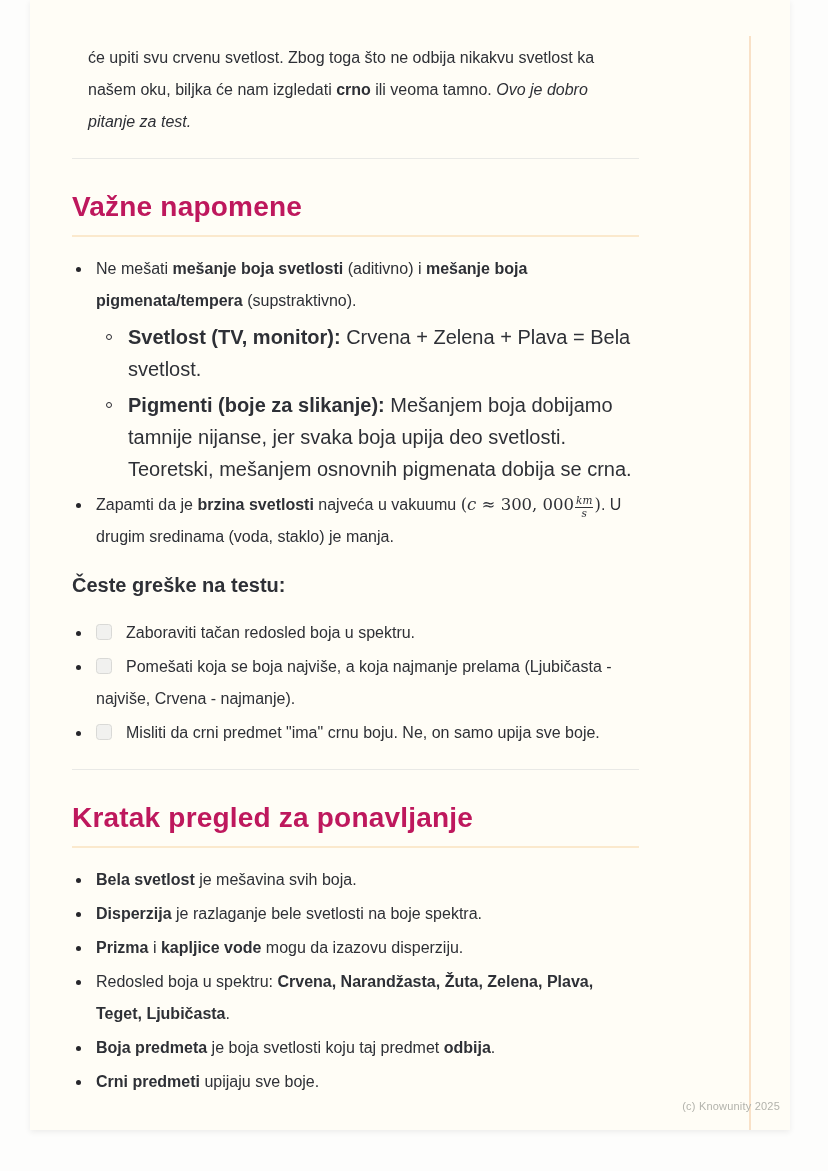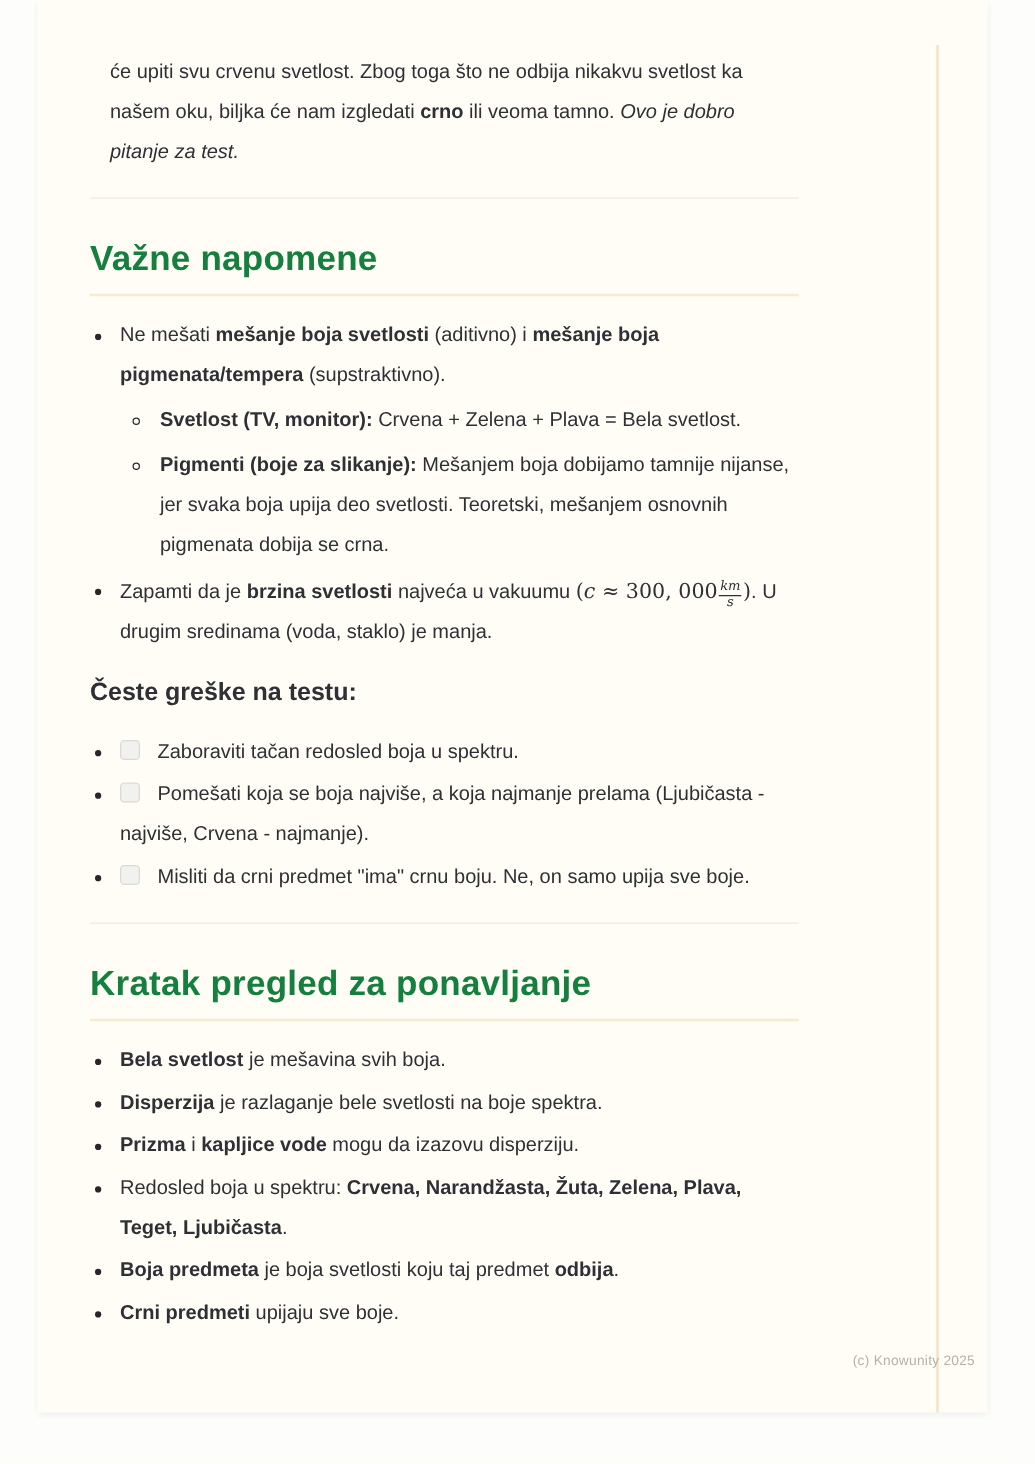"Važne napomene" h2.section-heading { color: #15803d -> #be185d }
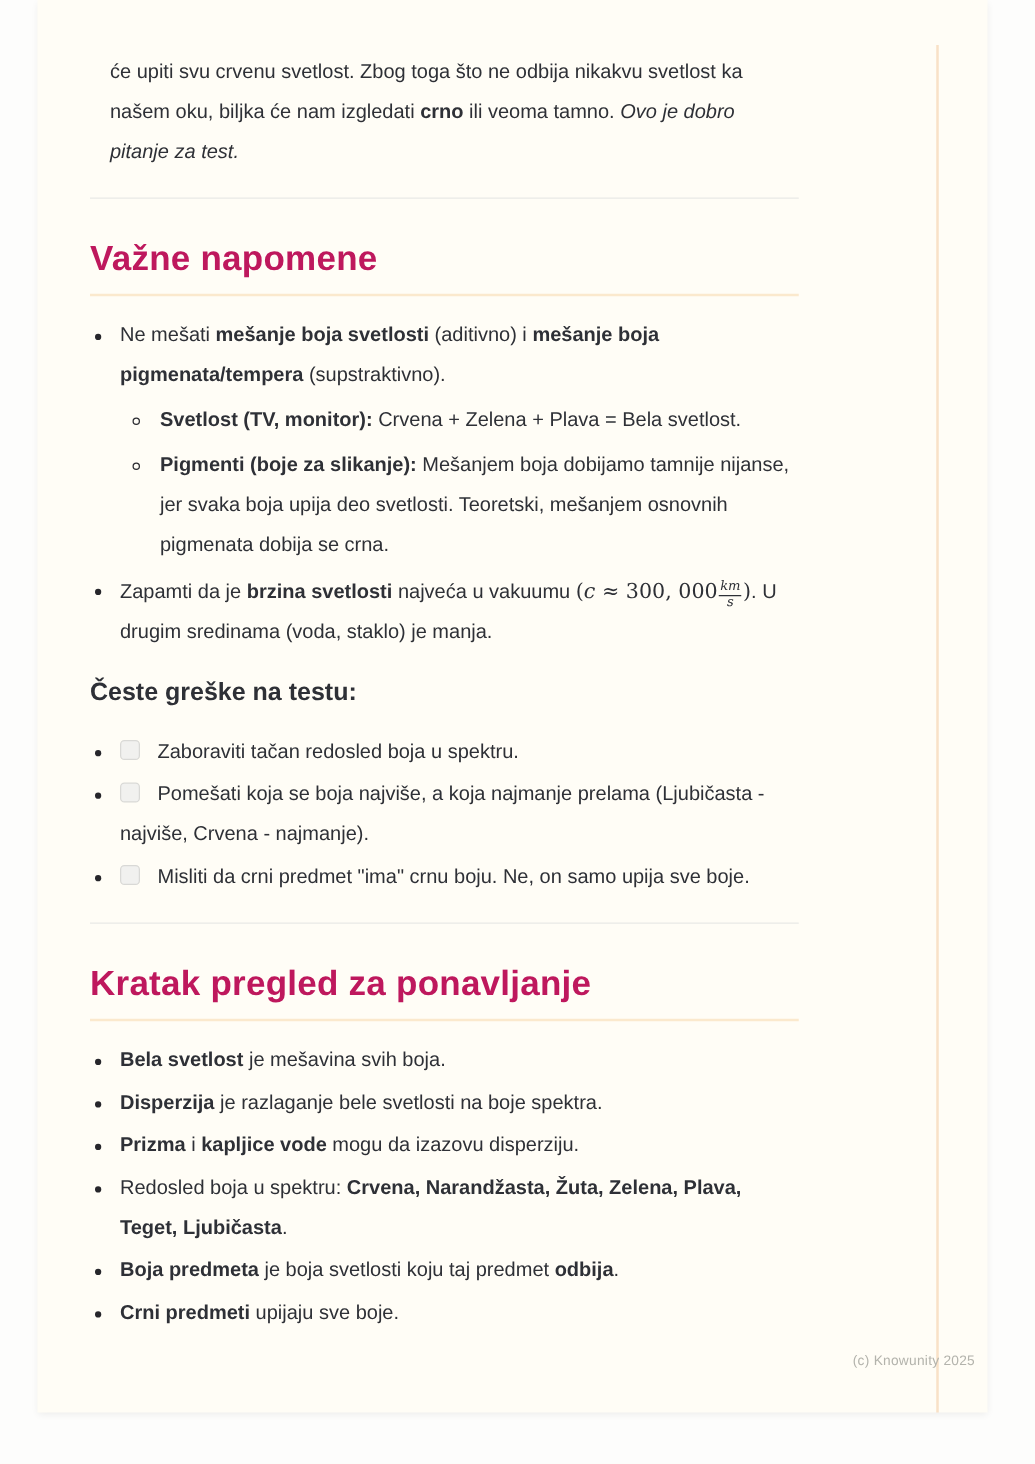"Svetlost (TV, monitor): Crvena +" ul.sublist>li { font-size: 16px -> 20px }
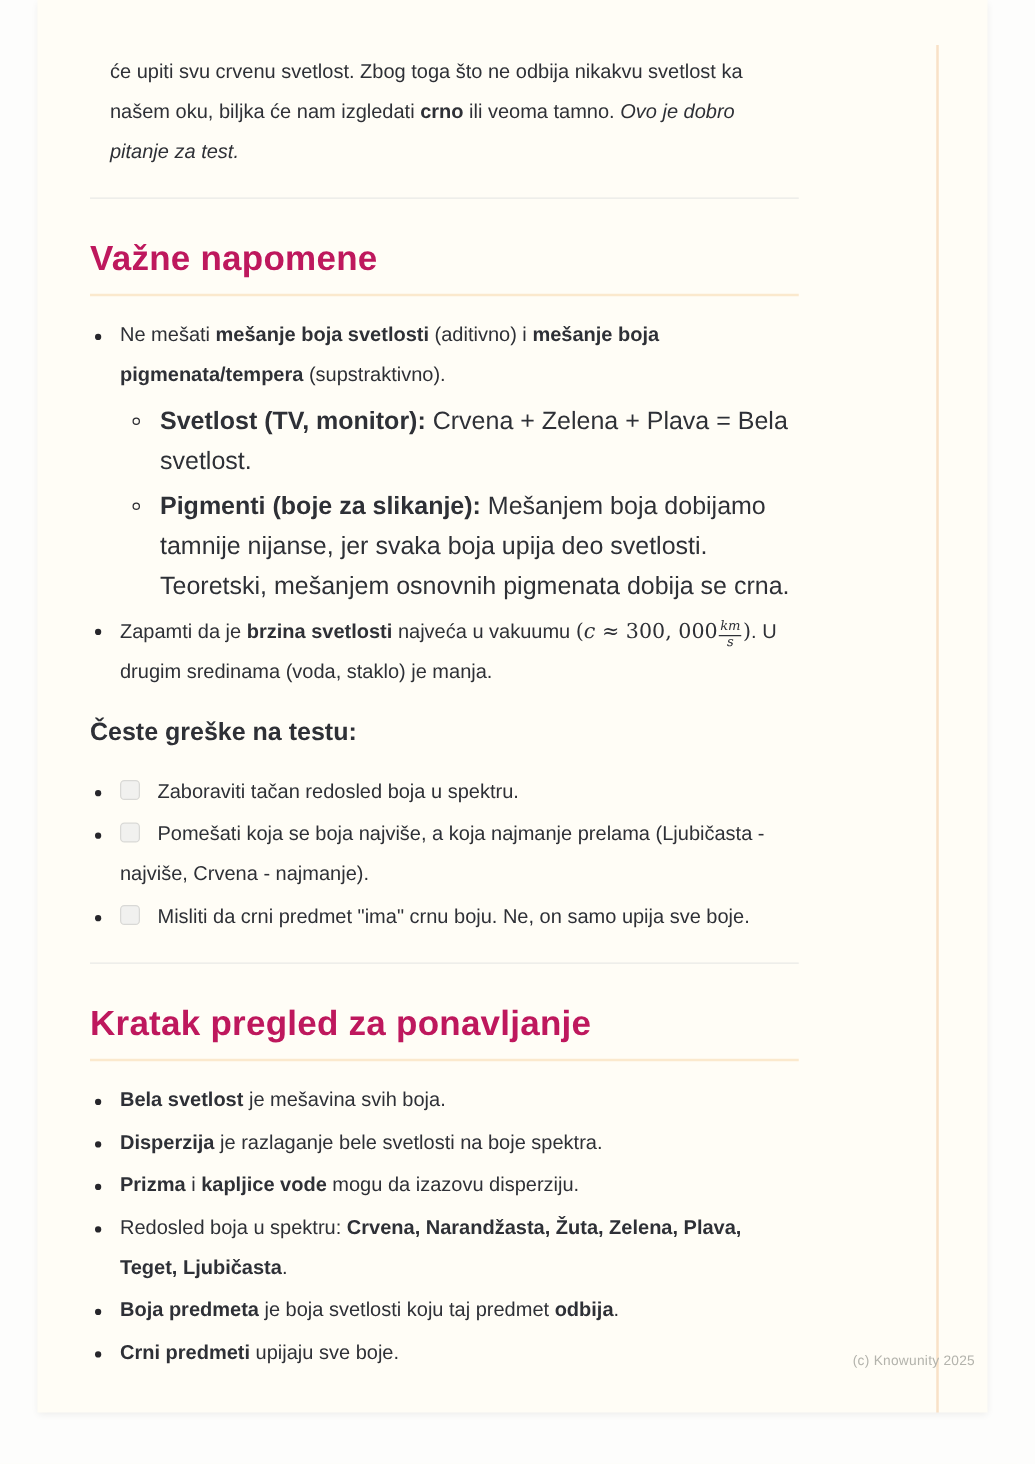"(c) Knowunity 2025" .footer-credit { bottom: 35px -> 18px }
